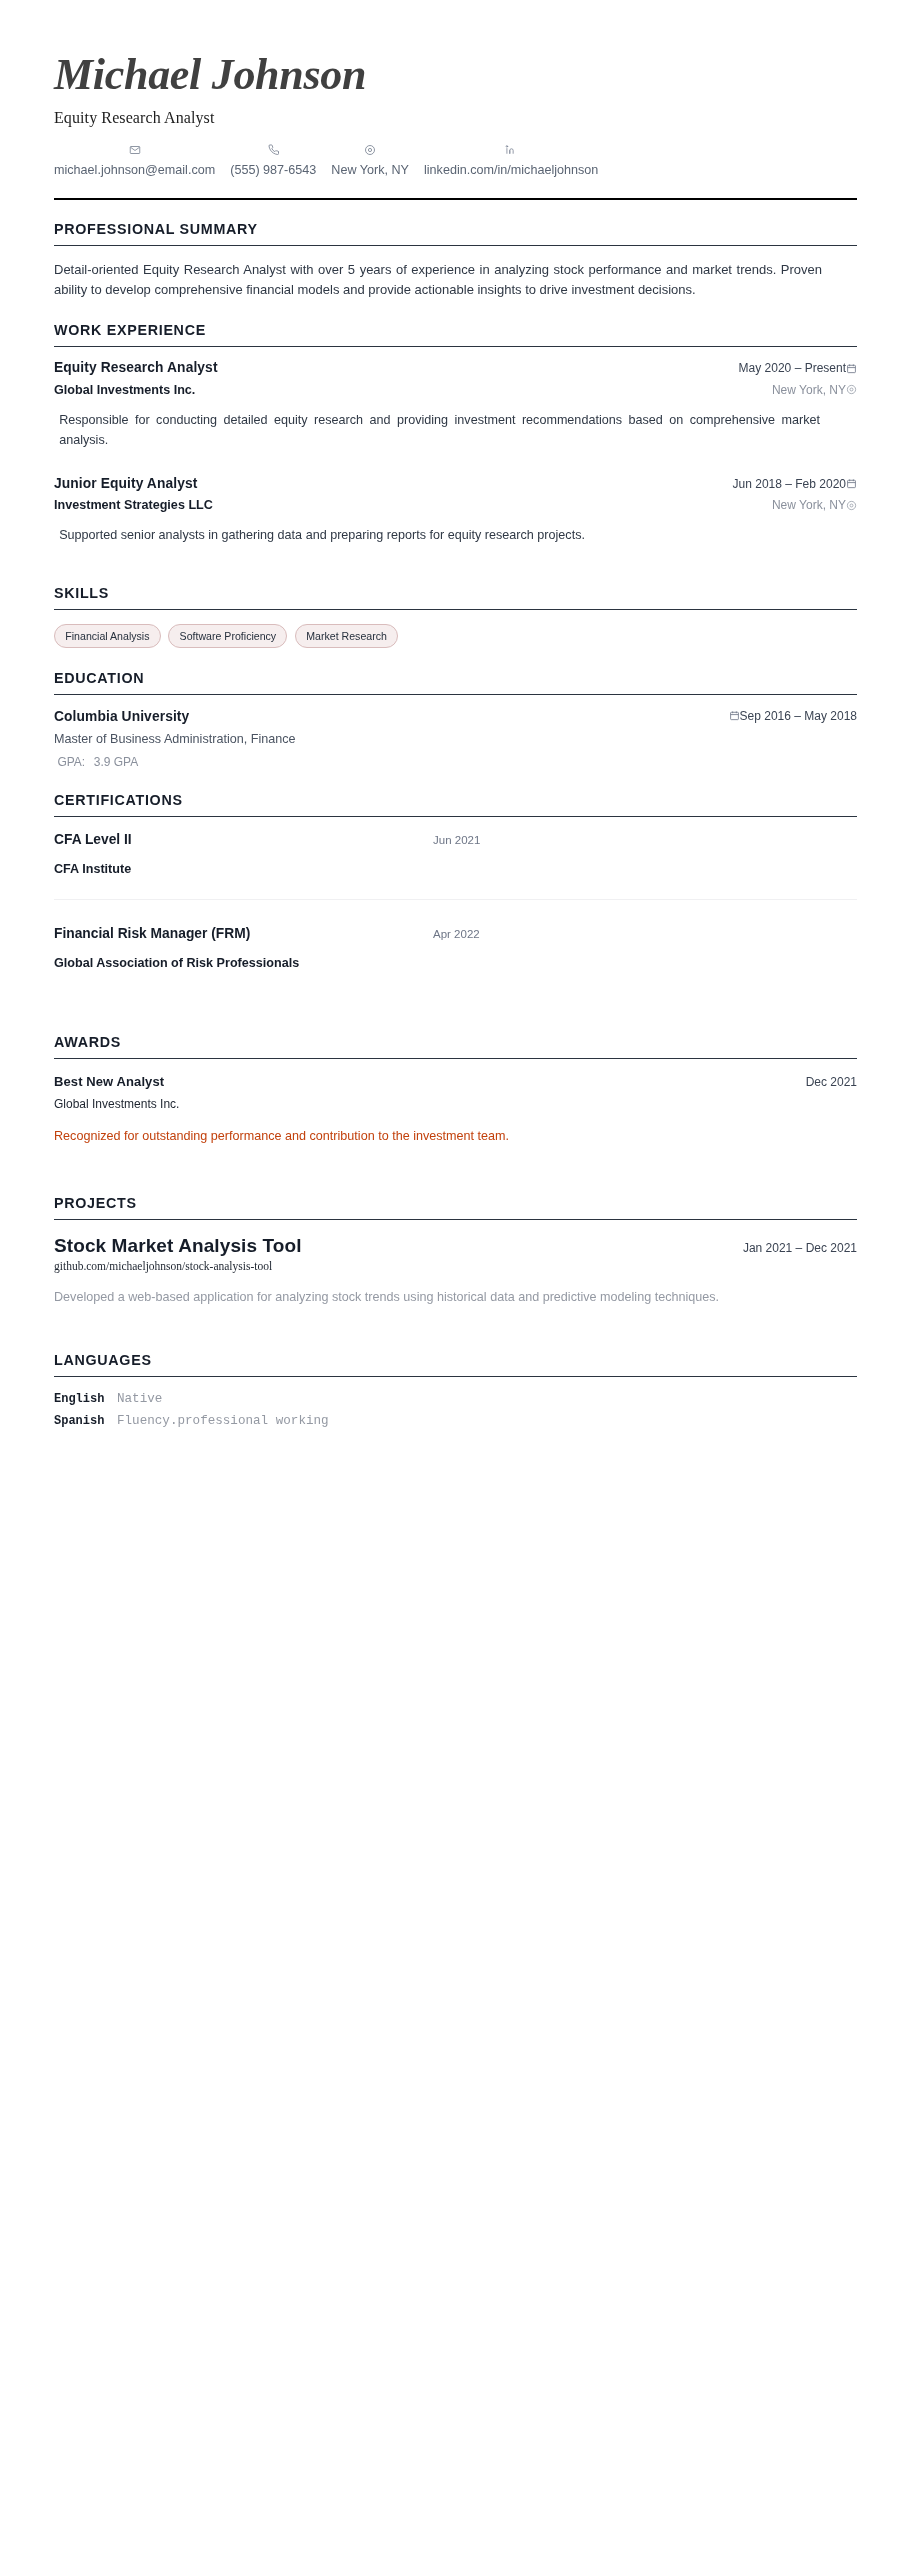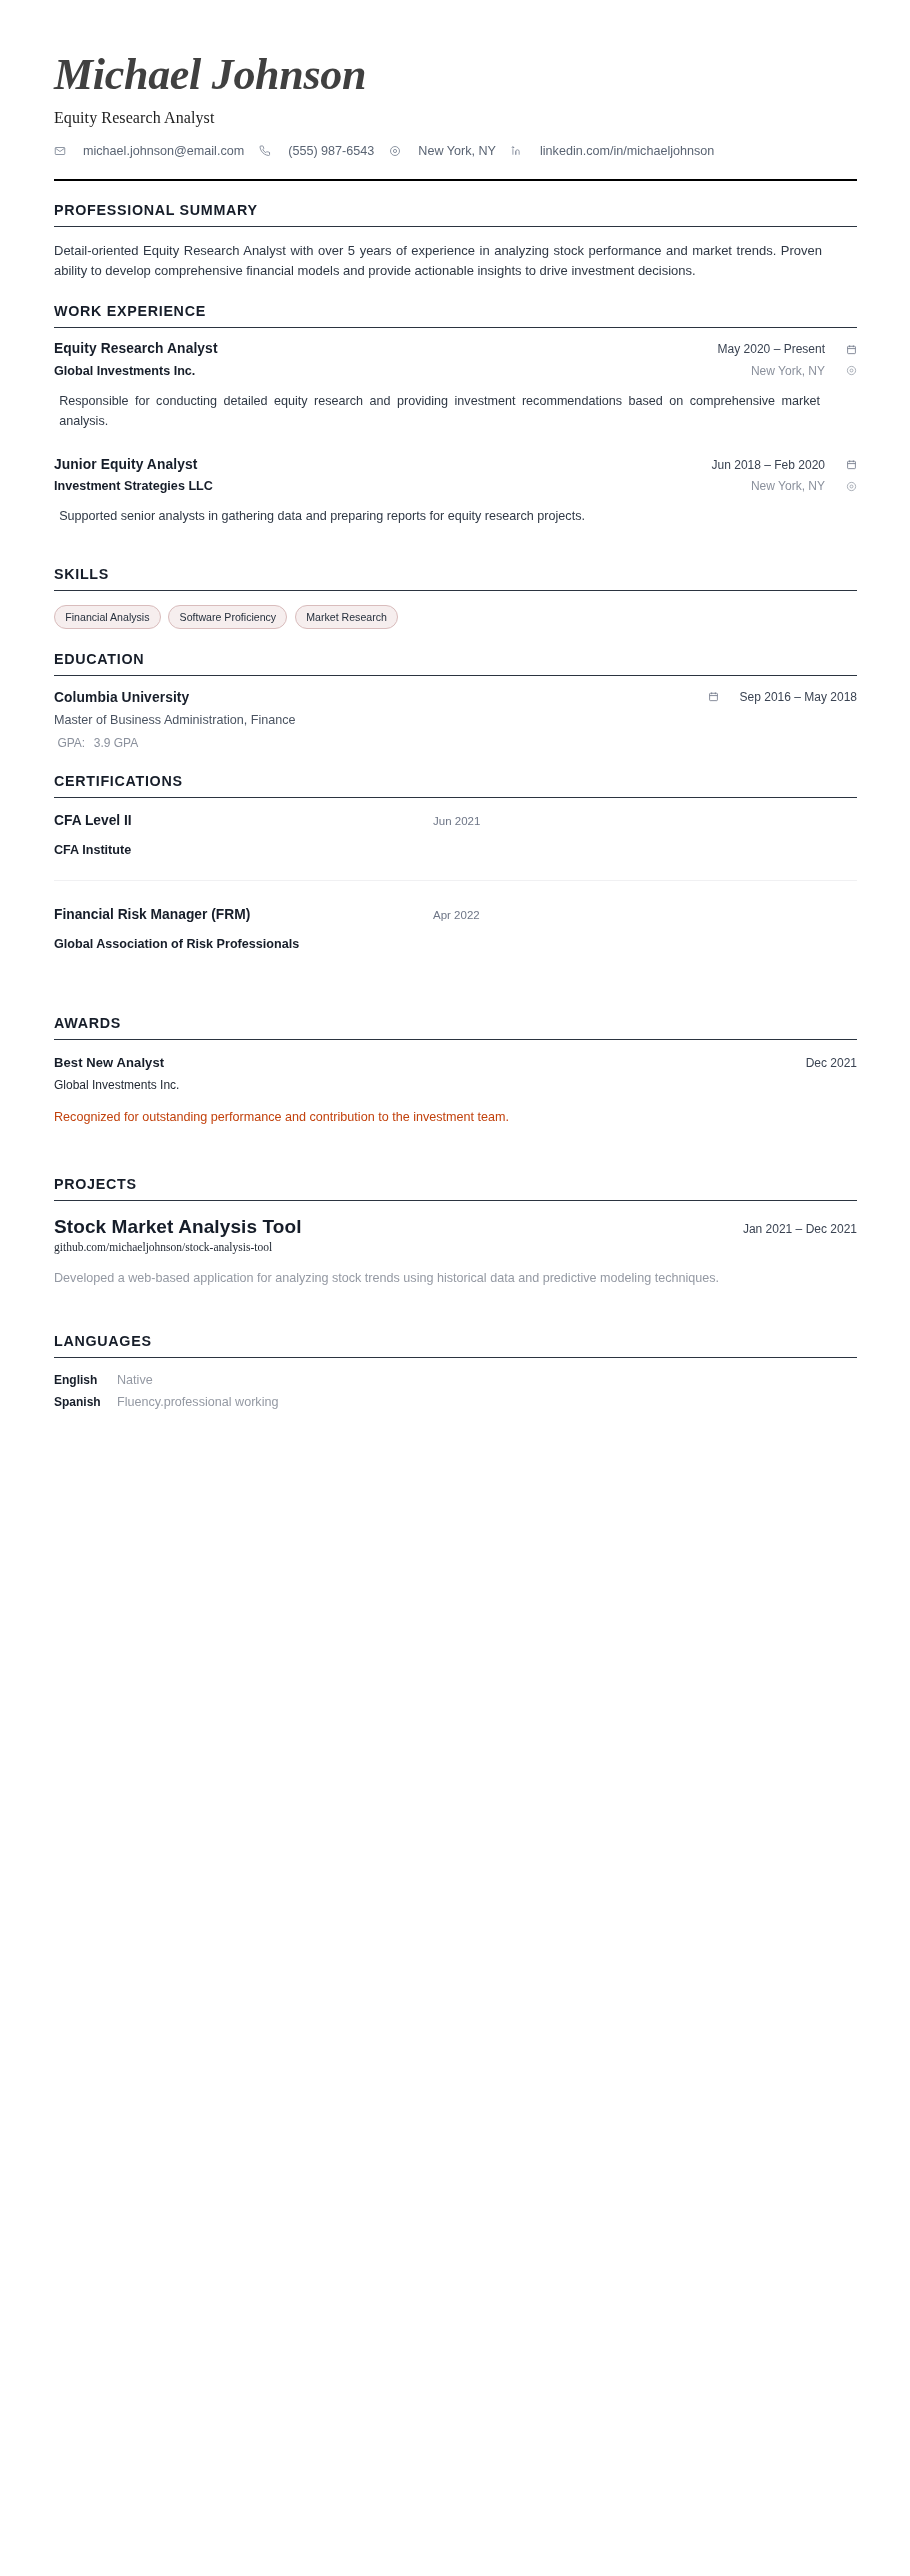"michael.johnson@email.com" .contact-item { flex-direction: none -> column; gap: 17px -> 7px }
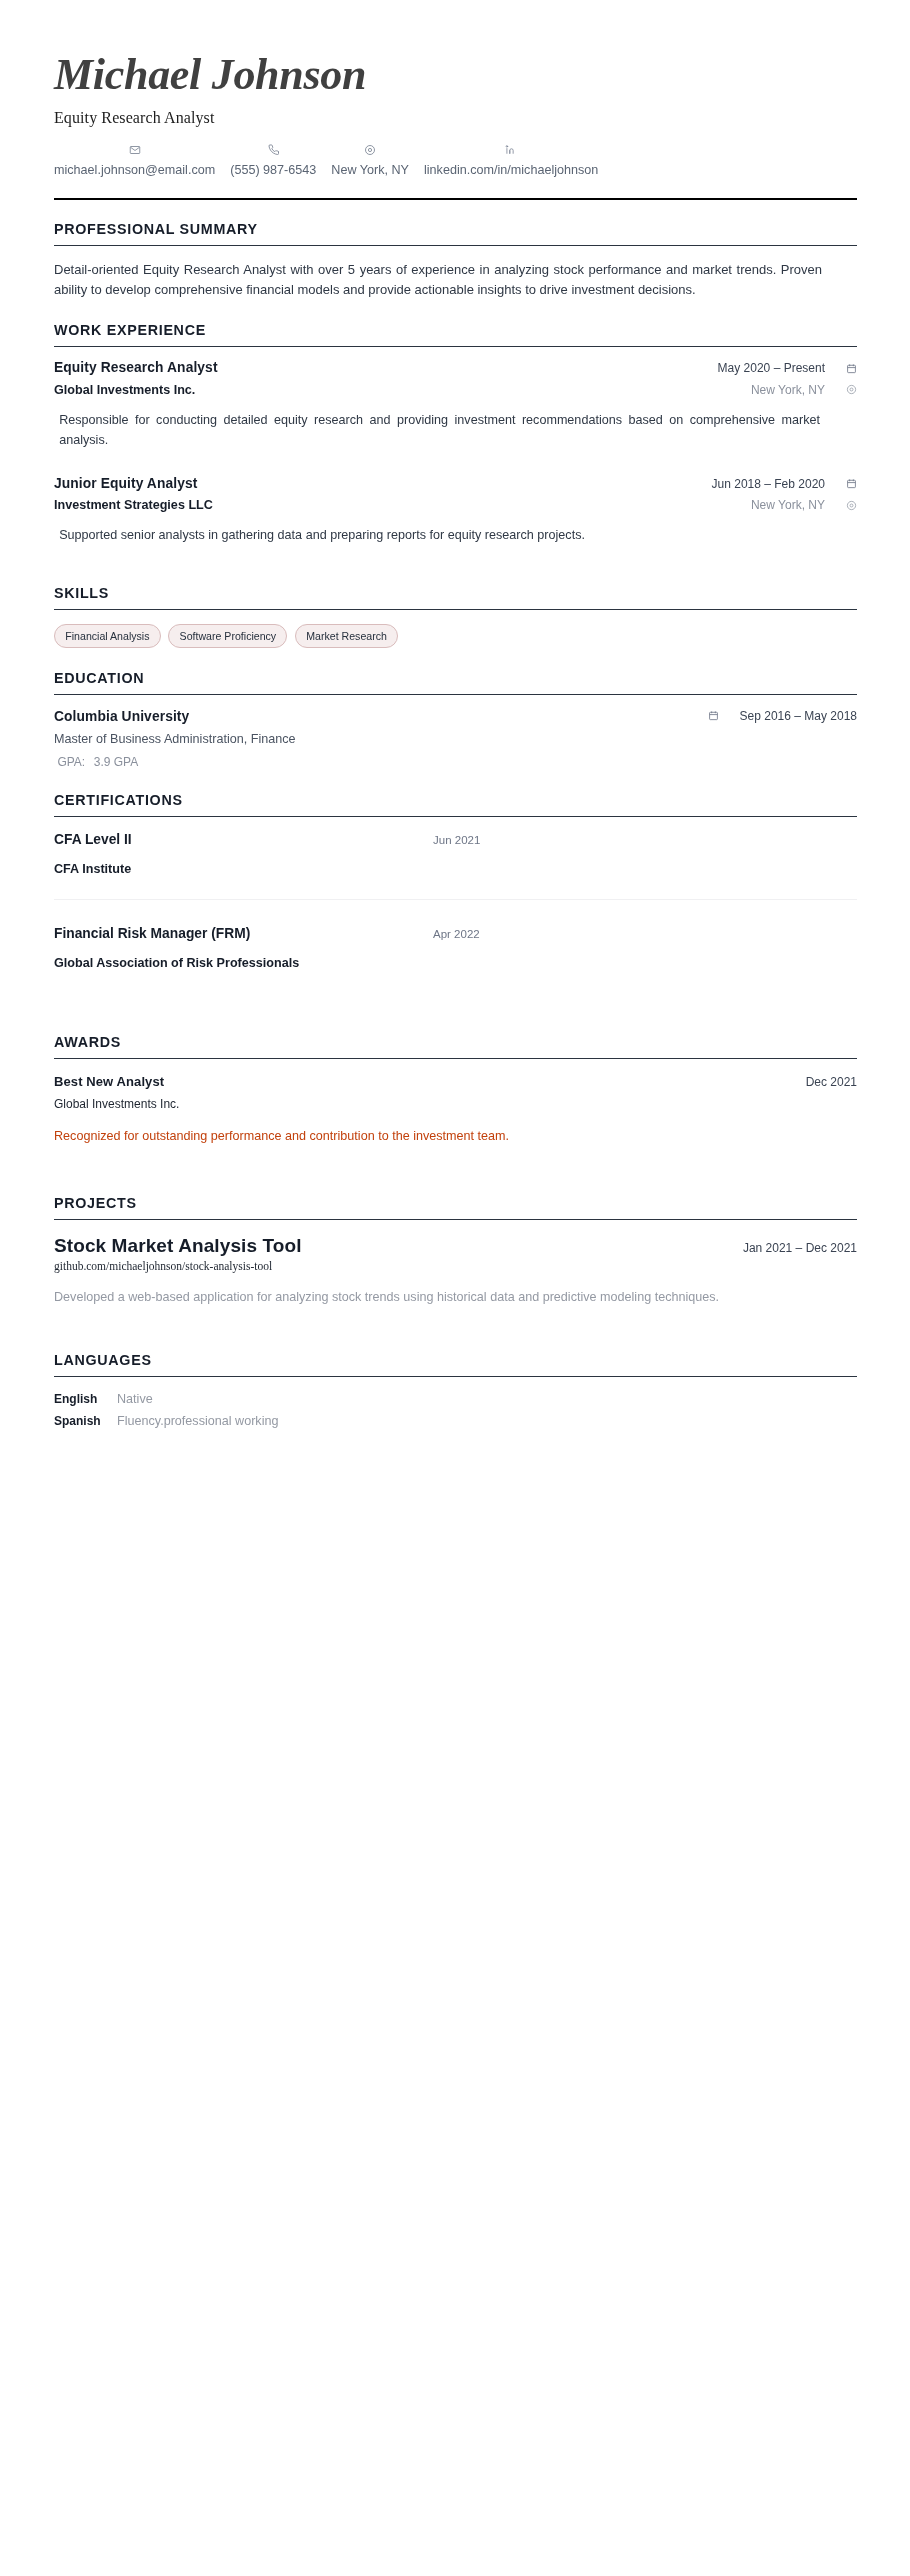"May 2020 – Present" .entry-meta { gap: 21px -> 0 }
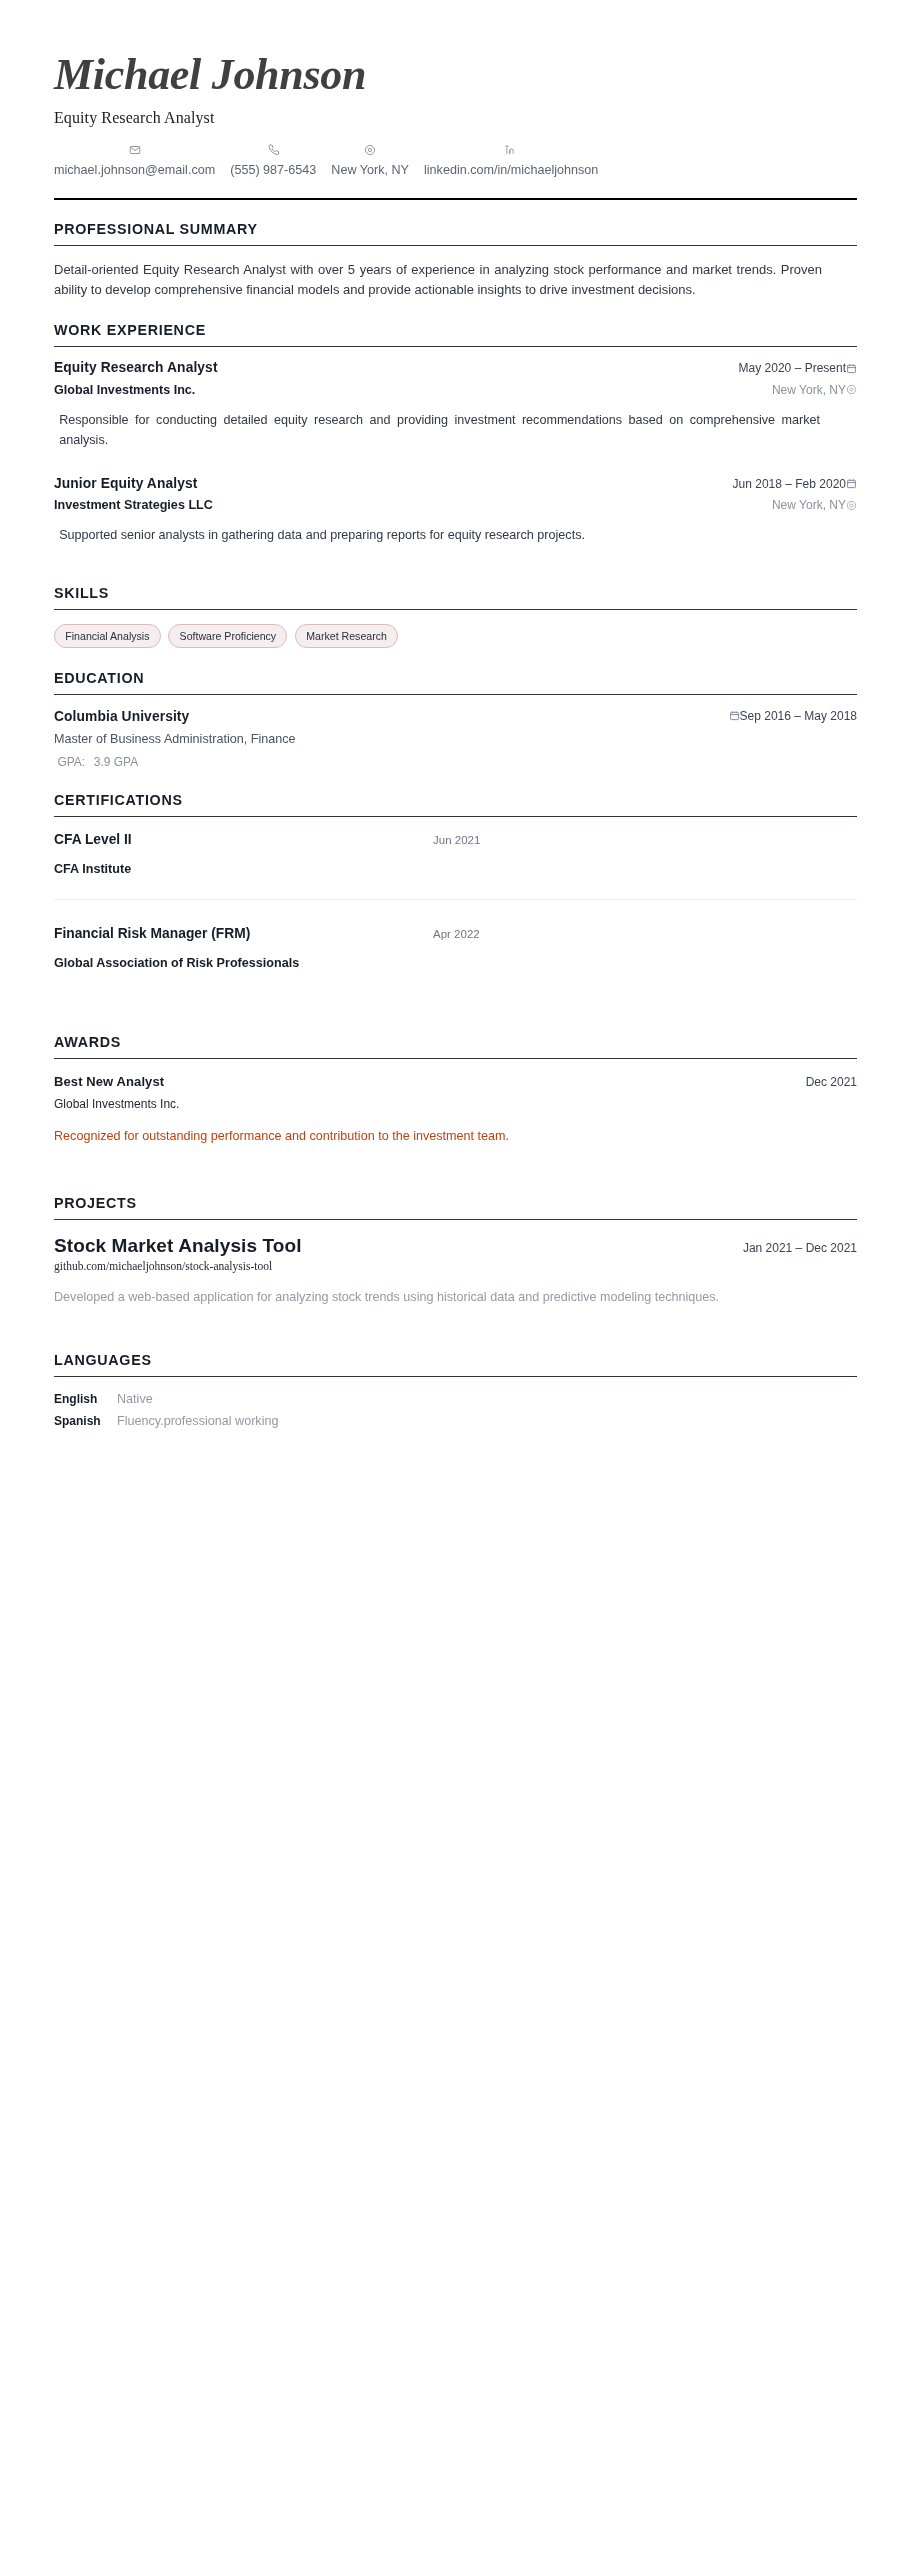"English" .lang-list { font-family: none -> Liberation Mono, monospace }
